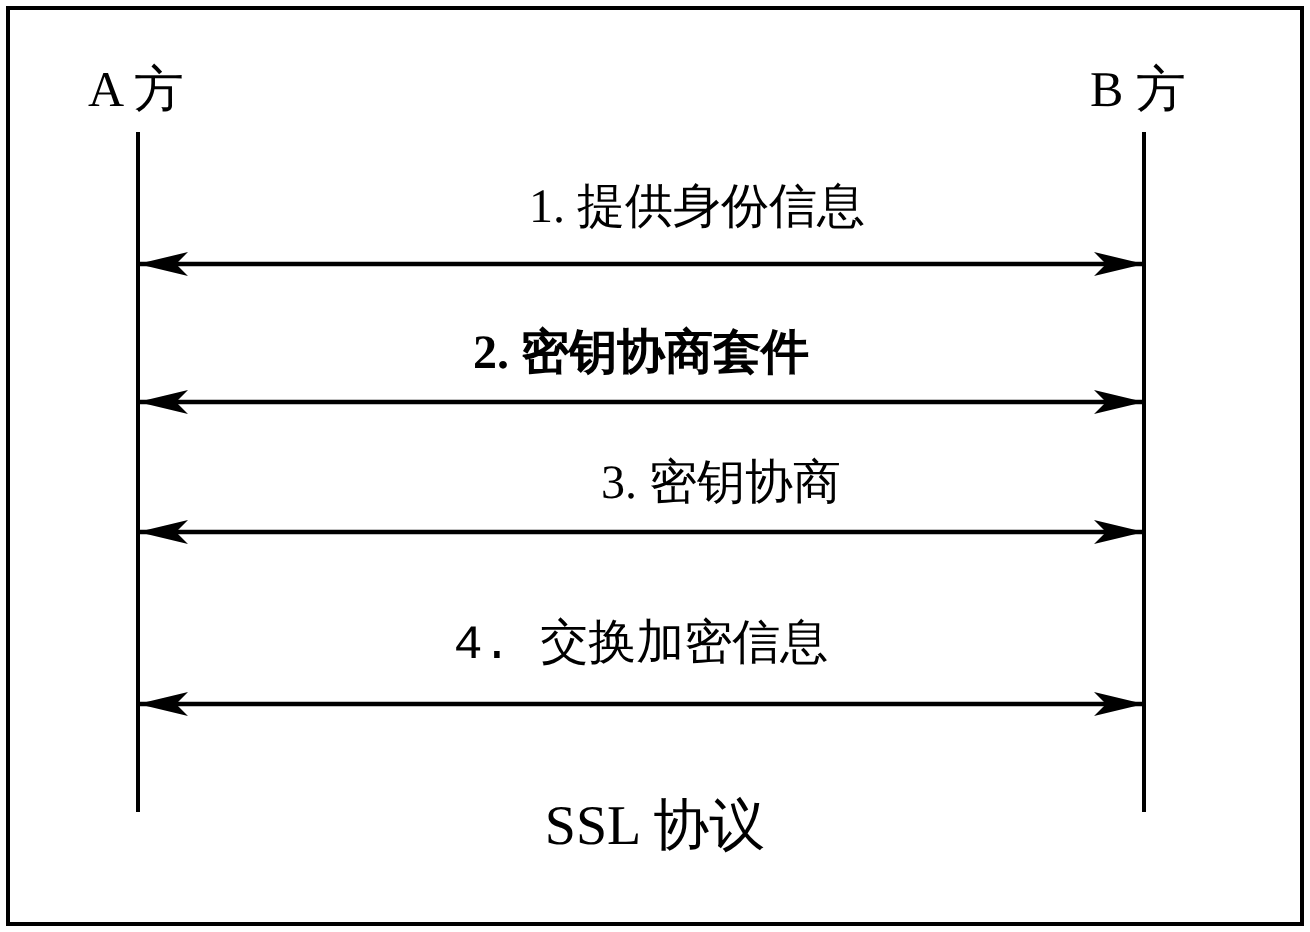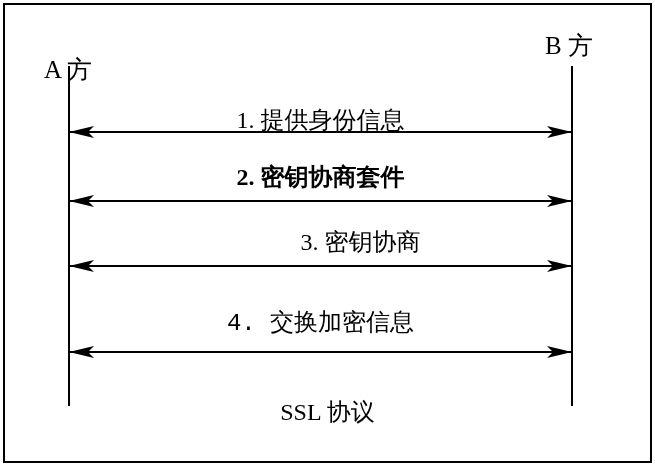"A 方" #actor-a-label { margin-top: 24px -> none }
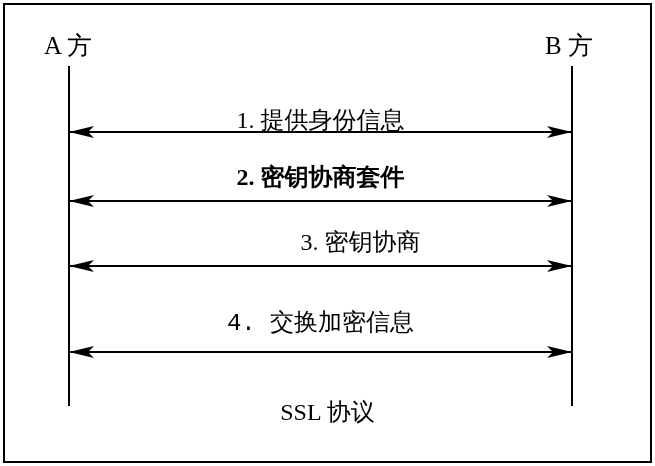"1. 提供身份信息" div.message-label { padding-left: none -> 28px; top: 108px -> 92px }
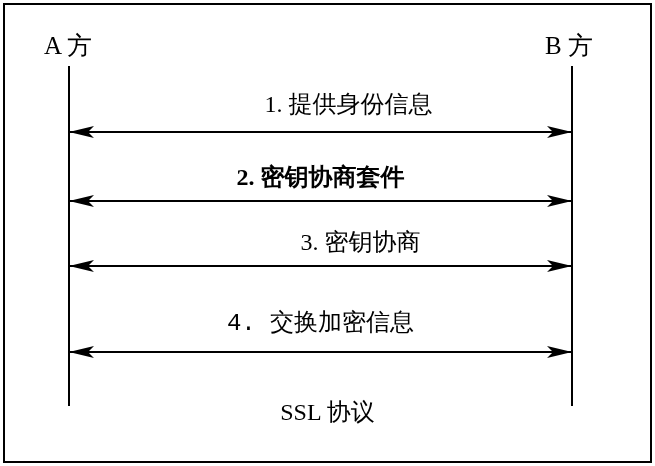"SSL 协议" #caption { font-size: 24px -> 28px }
